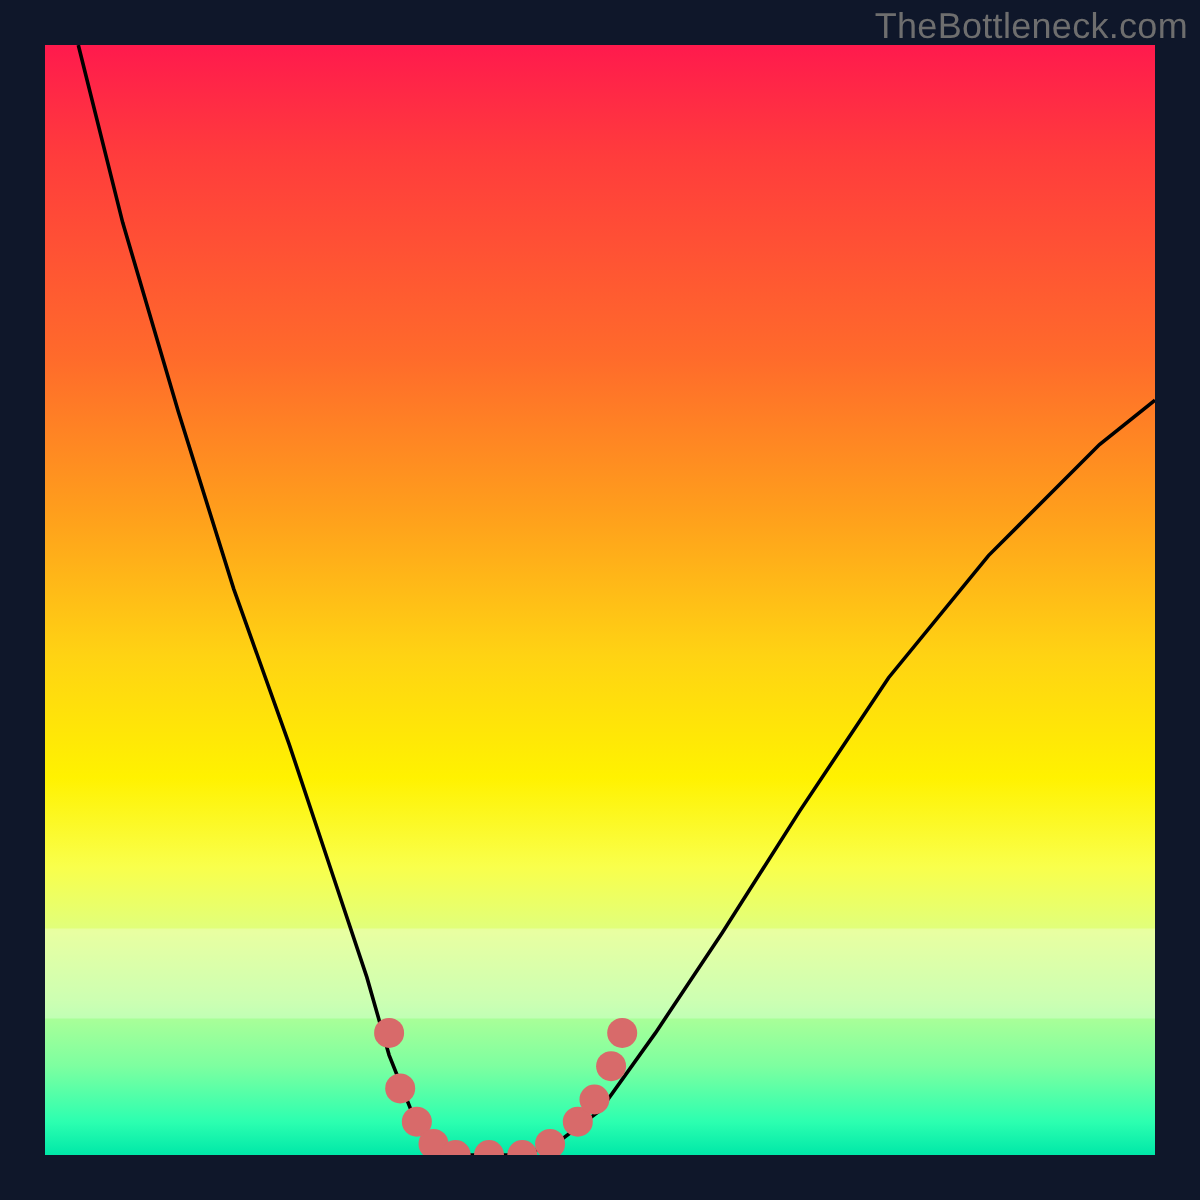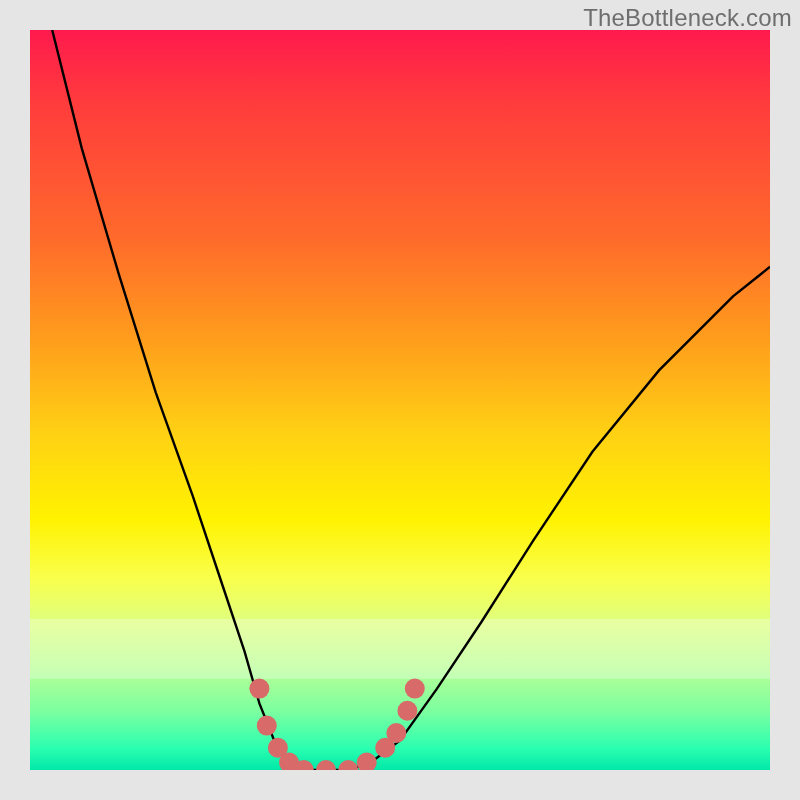"TheBottleneck.com" .frame { background: #e5e5e5 -> #0f172a }
